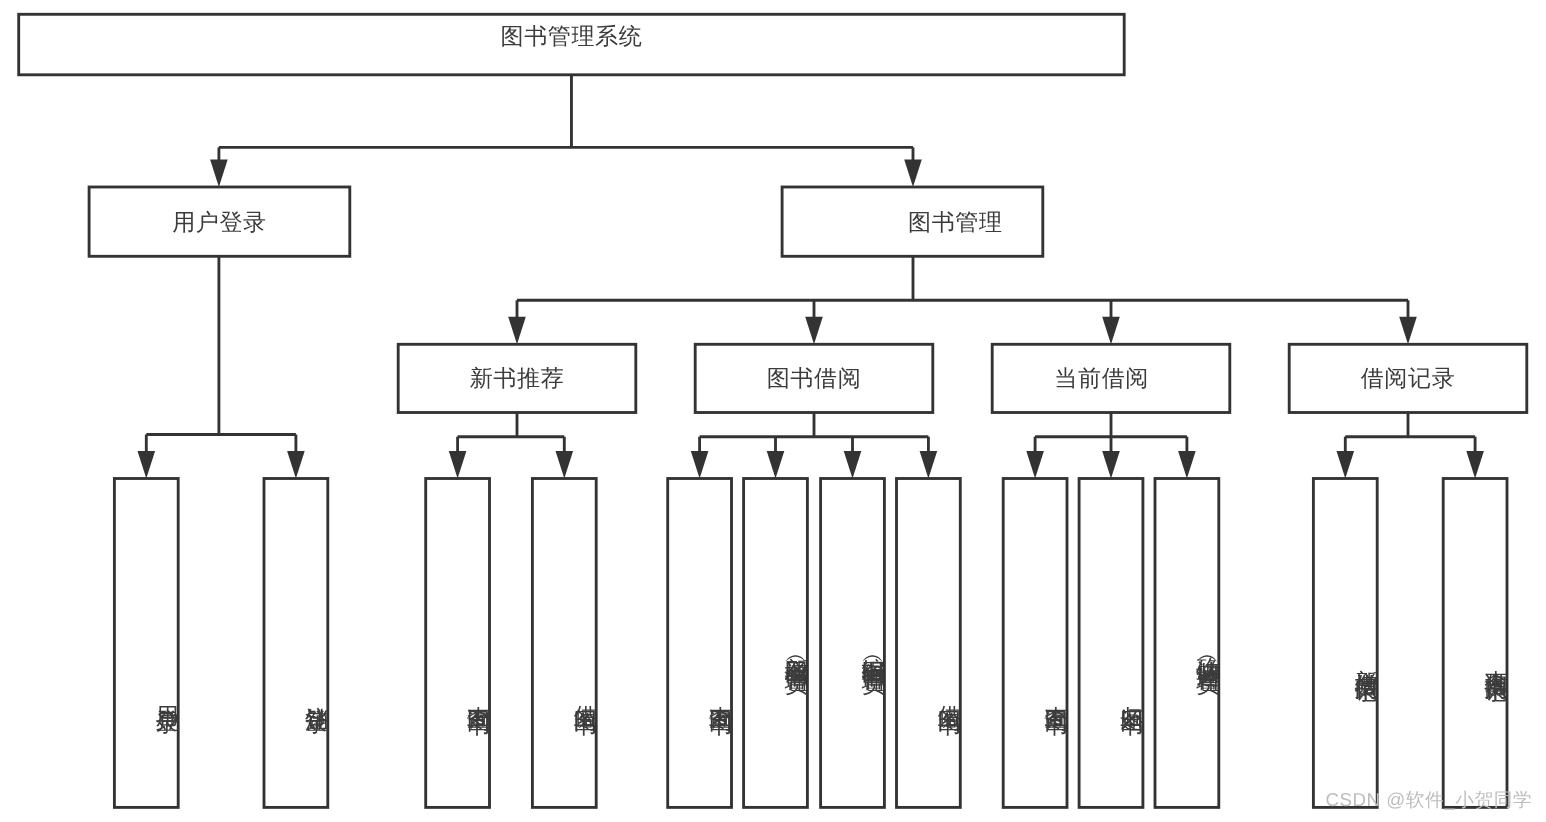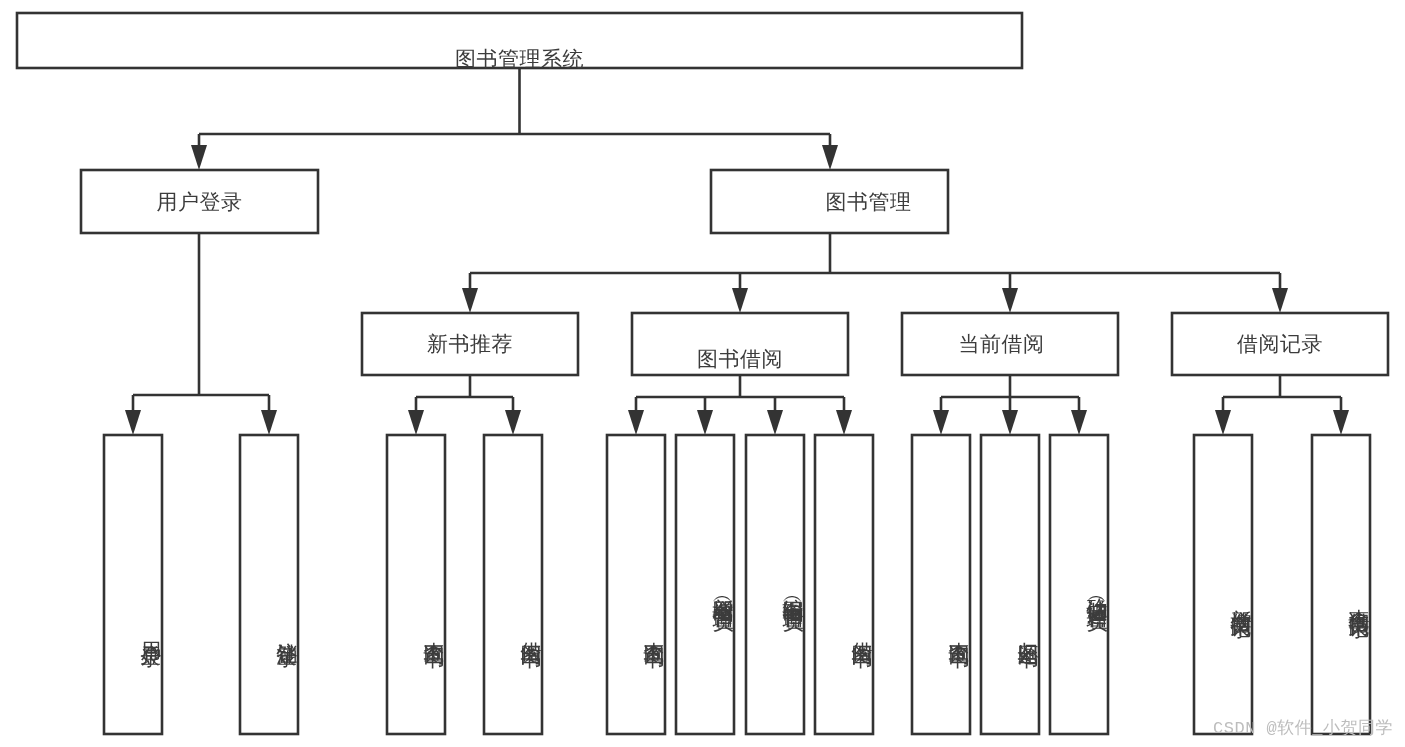"图书管理系统" div.node-label { margin-top: 26px -> none }
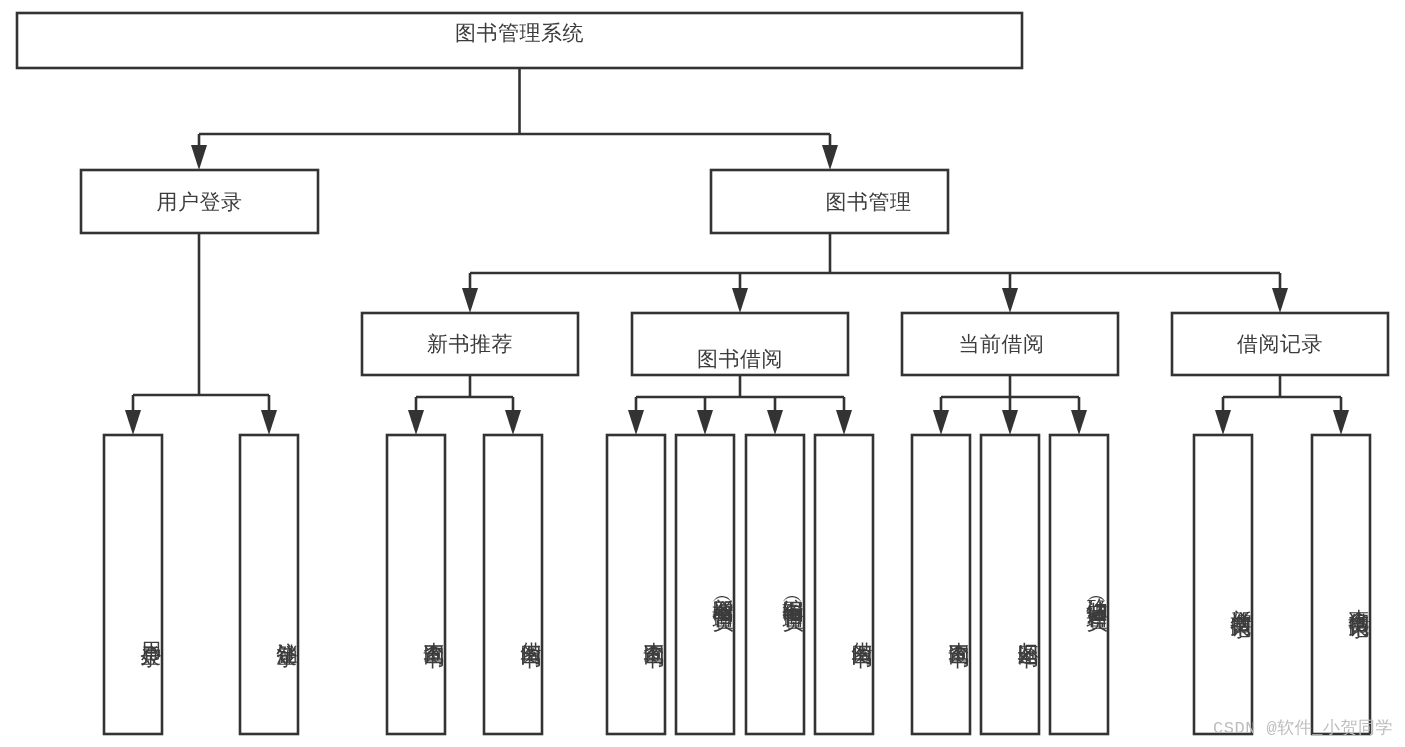"图书借阅" div.node-label { top: 328px -> 313px }
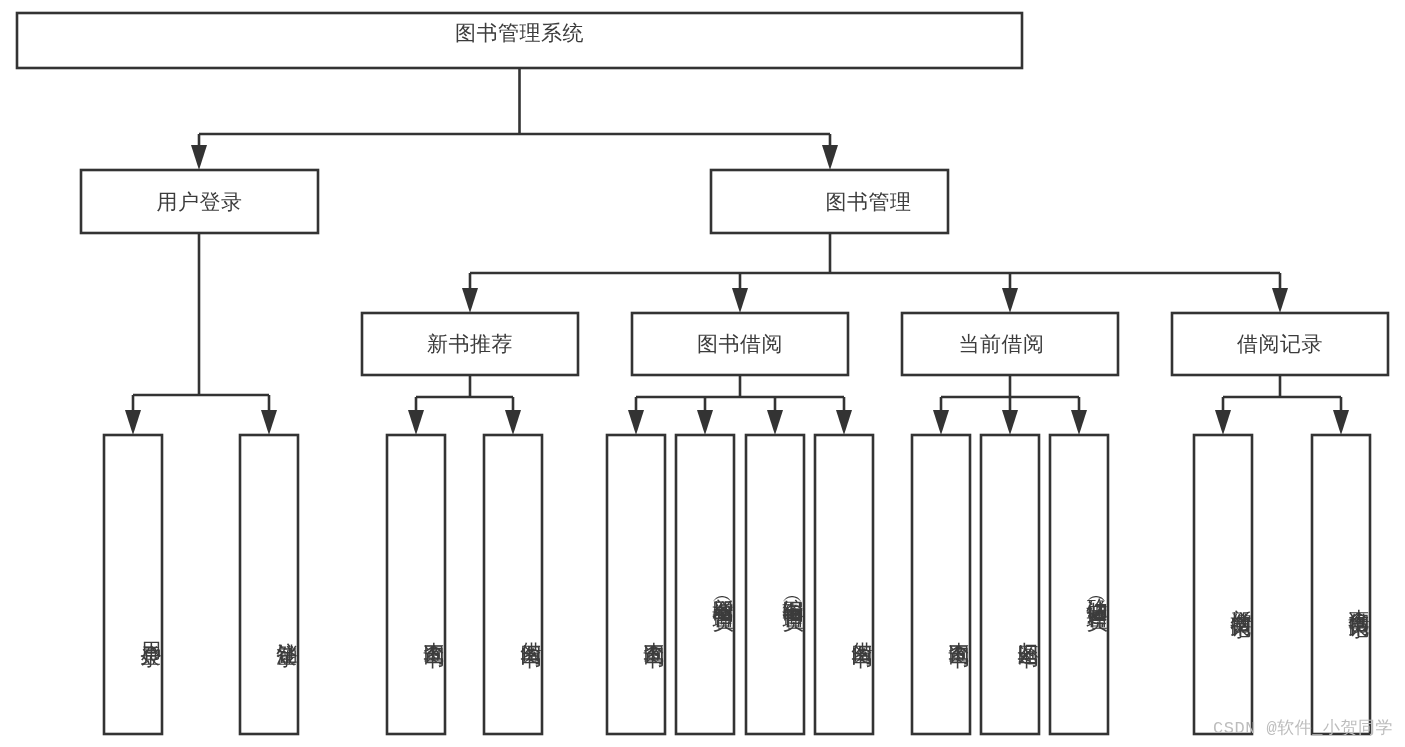"CSDN @软件_小贺同学" .watermark { font-family: Liberation Mono, monospace -> Liberation Sans, sans-serif }
